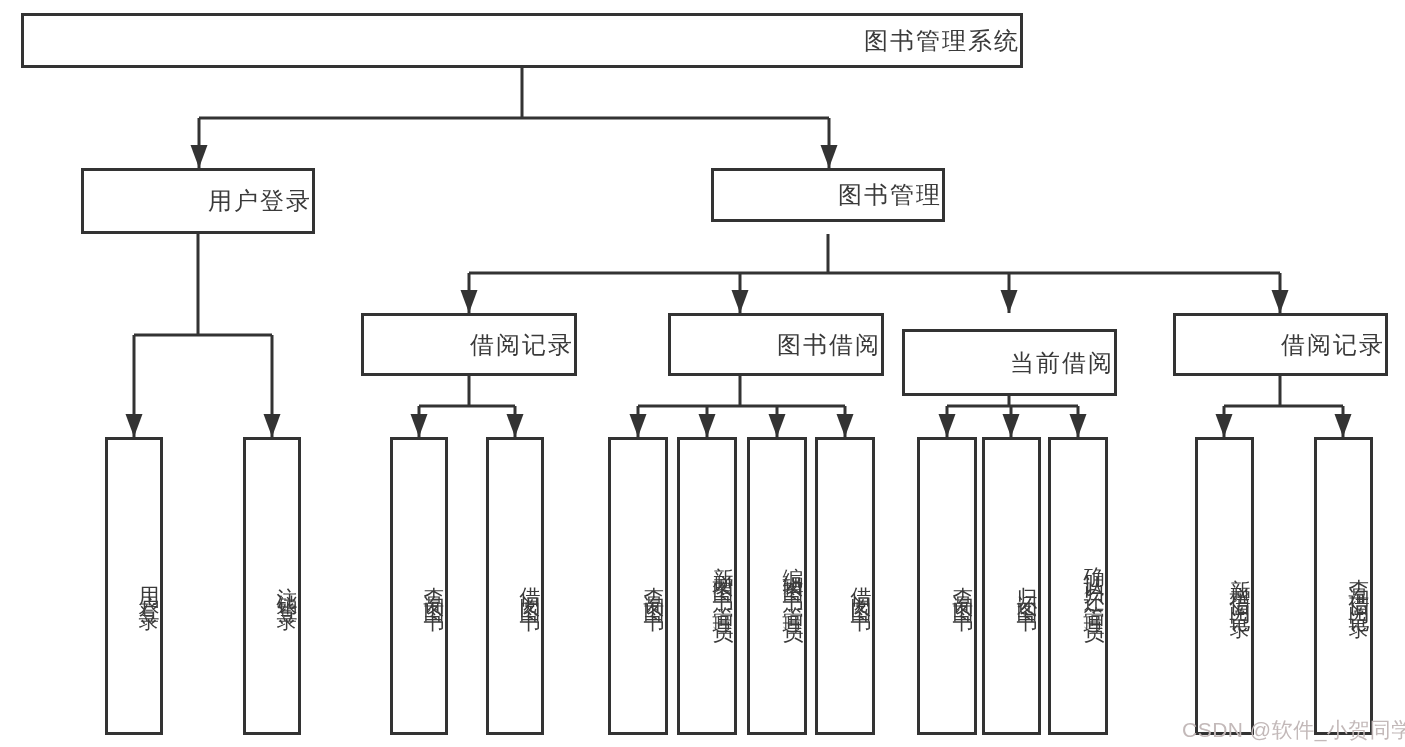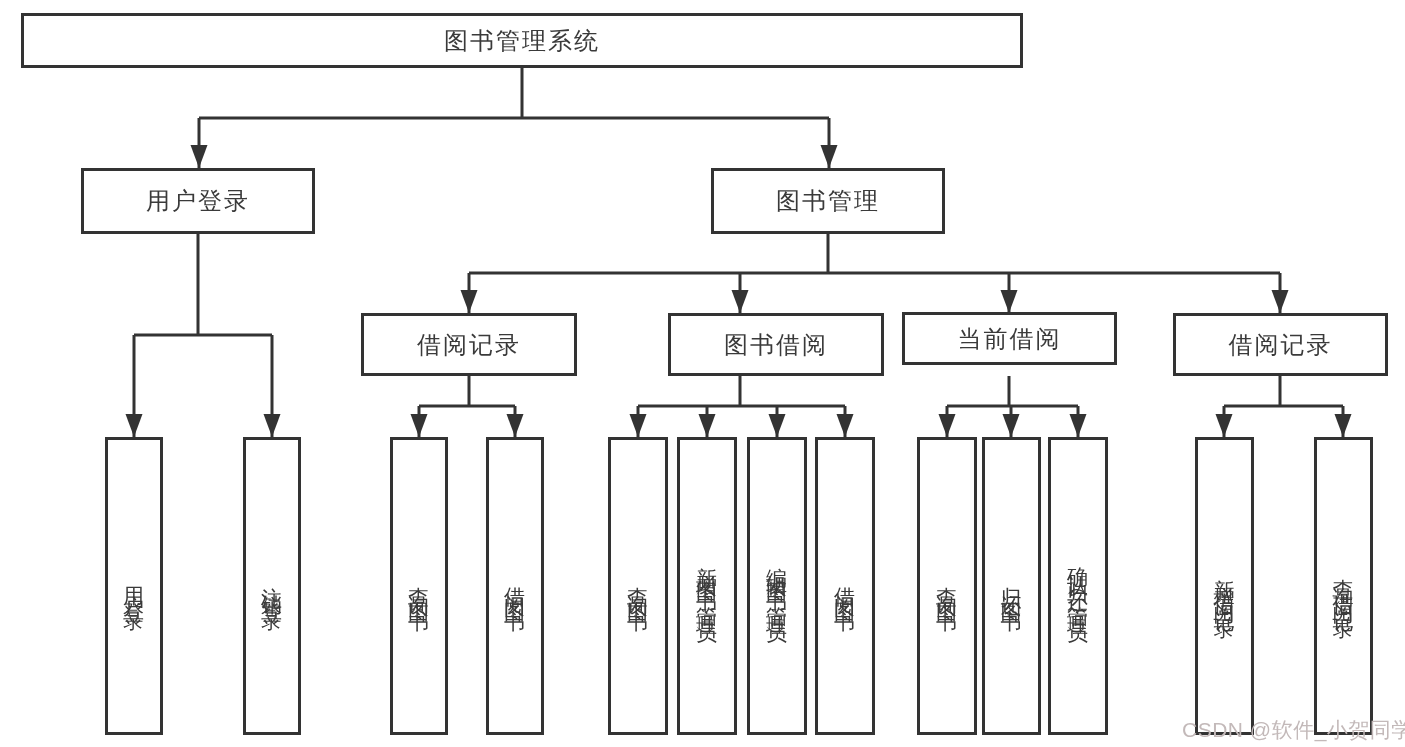"图书管理系统" .box { justify-content: center -> flex-end }
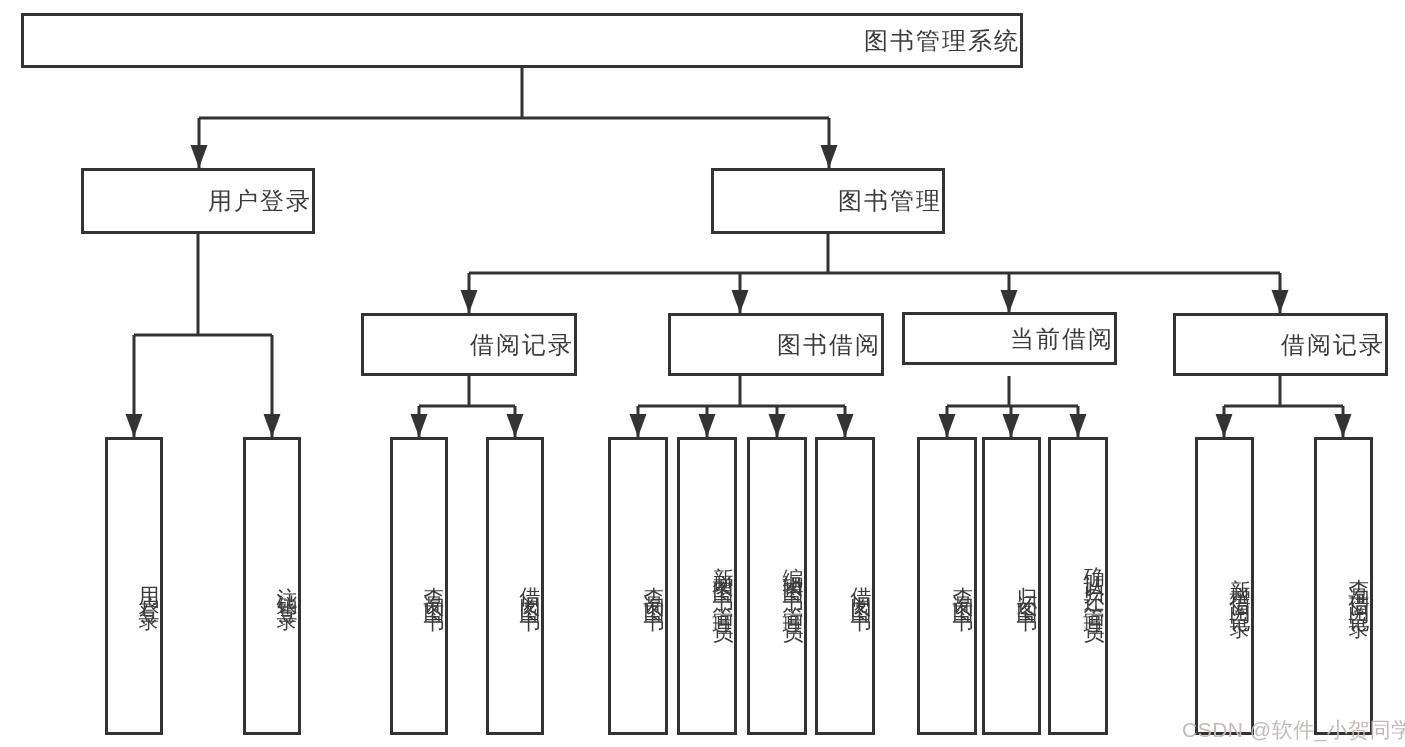"图书管理" div.box { height: 66px -> 54px }
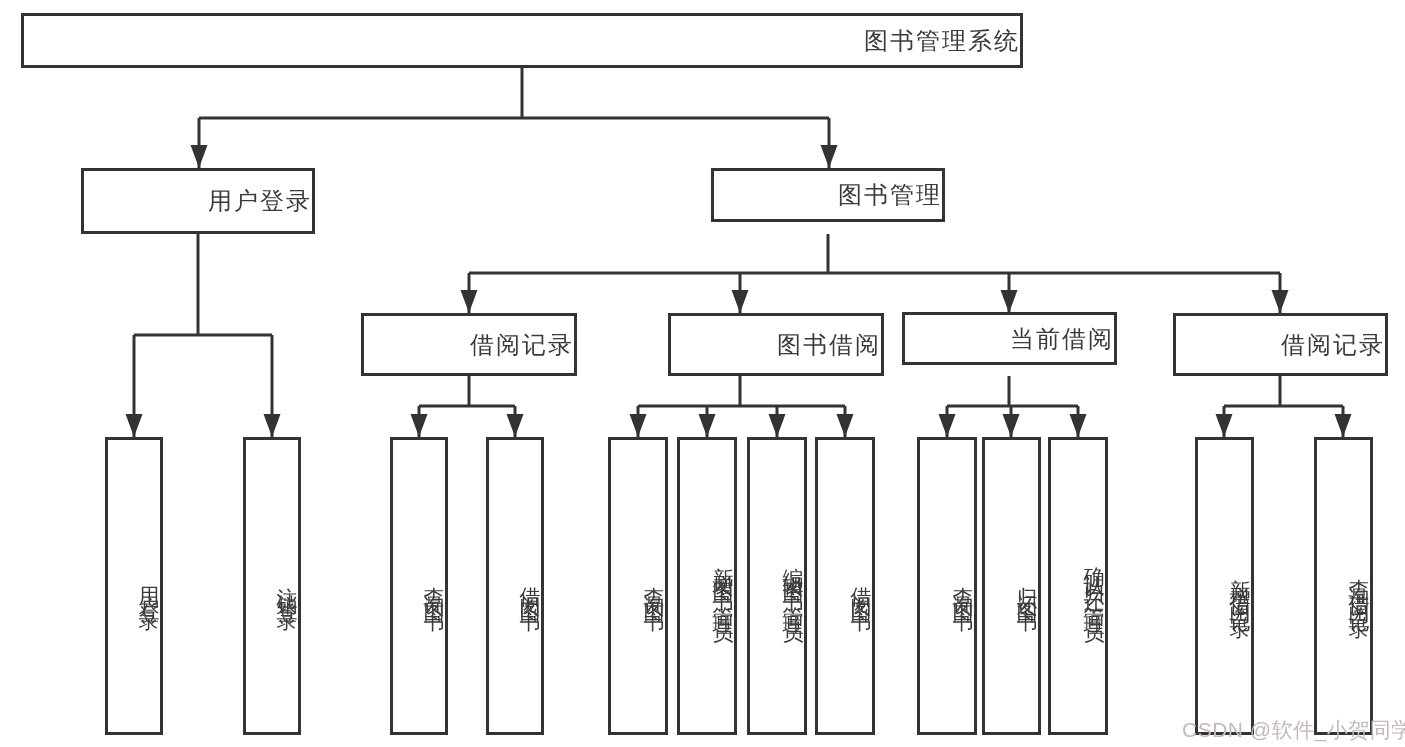"当前借阅" div.box { height: 53px -> 67px; top: 312px -> 329px }
